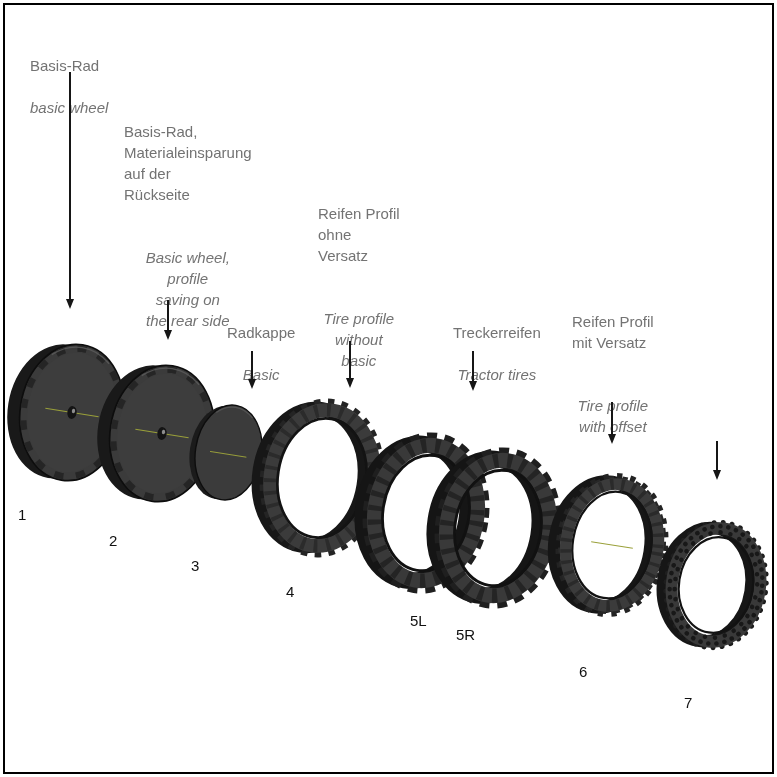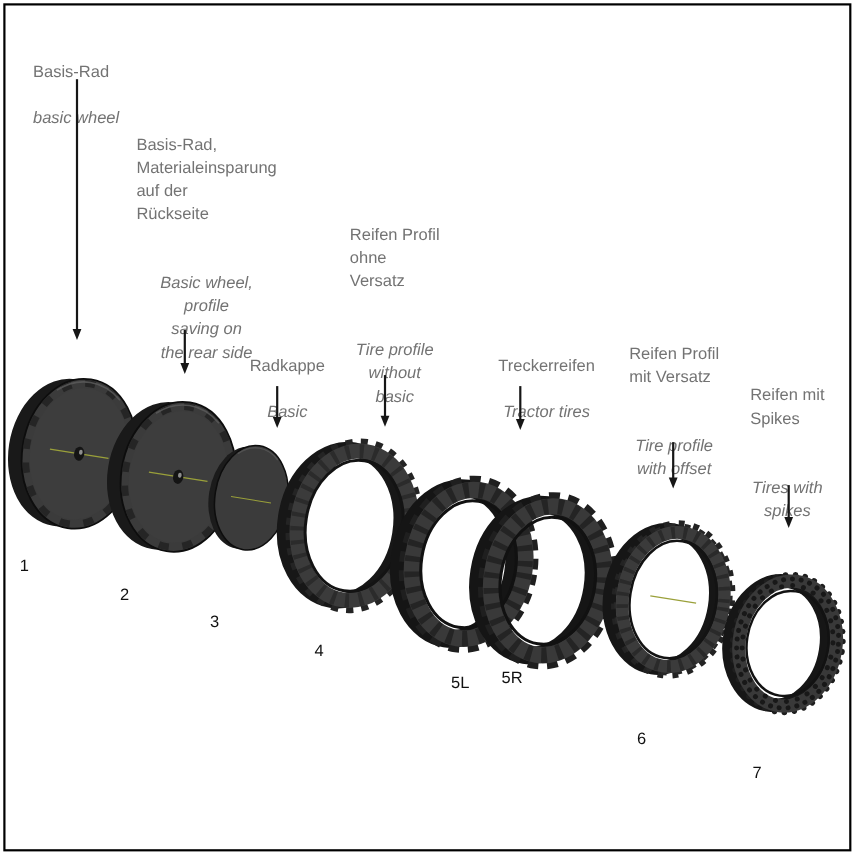"Reifen mit" div.label { html: <div> <div>Reifen mit Spikes</div> <div>Tires with spikes</div> </div> -> none }
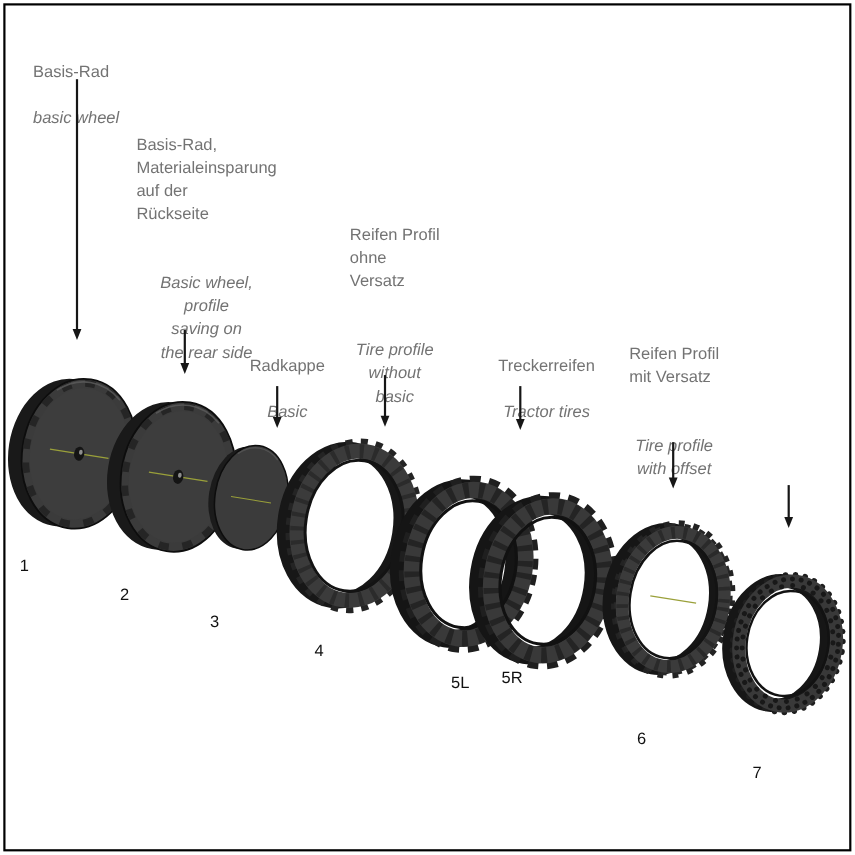"5R" div.num { top: 608px -> 626px }
